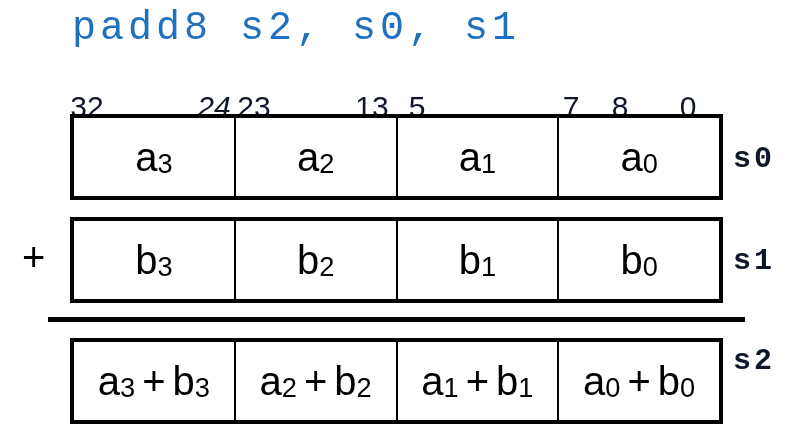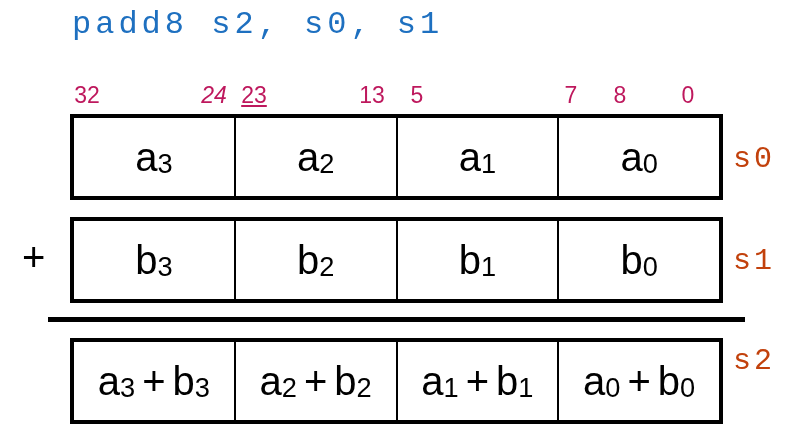"padd8 s2, s0, s1" .title { font-size: 32px -> 40px }
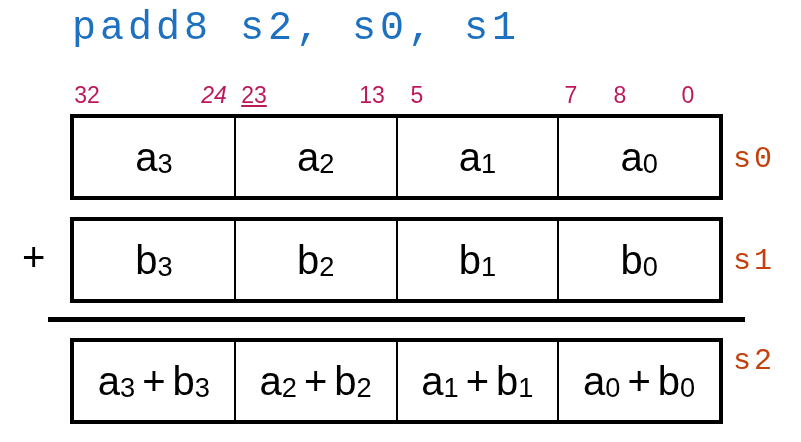"32" .bit-label { color: #be185d -> #0f172a; font-size: 23px -> 30px; top: 82px -> 94px }
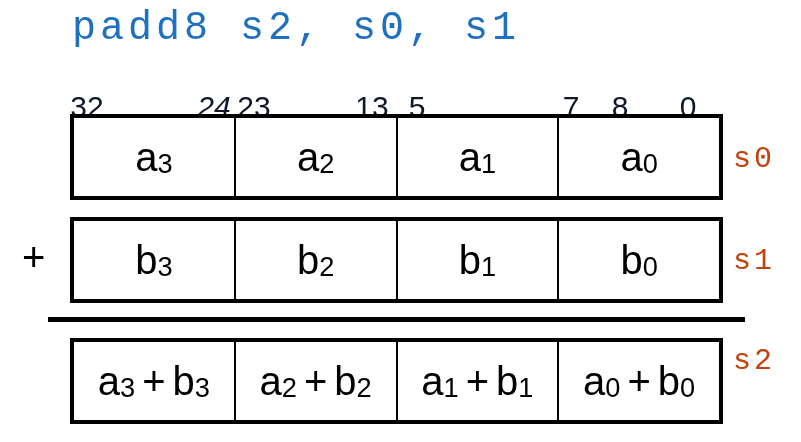"s0" .reg-label { color: #c2410c -> #0f172a; font-weight: none -> bold }
